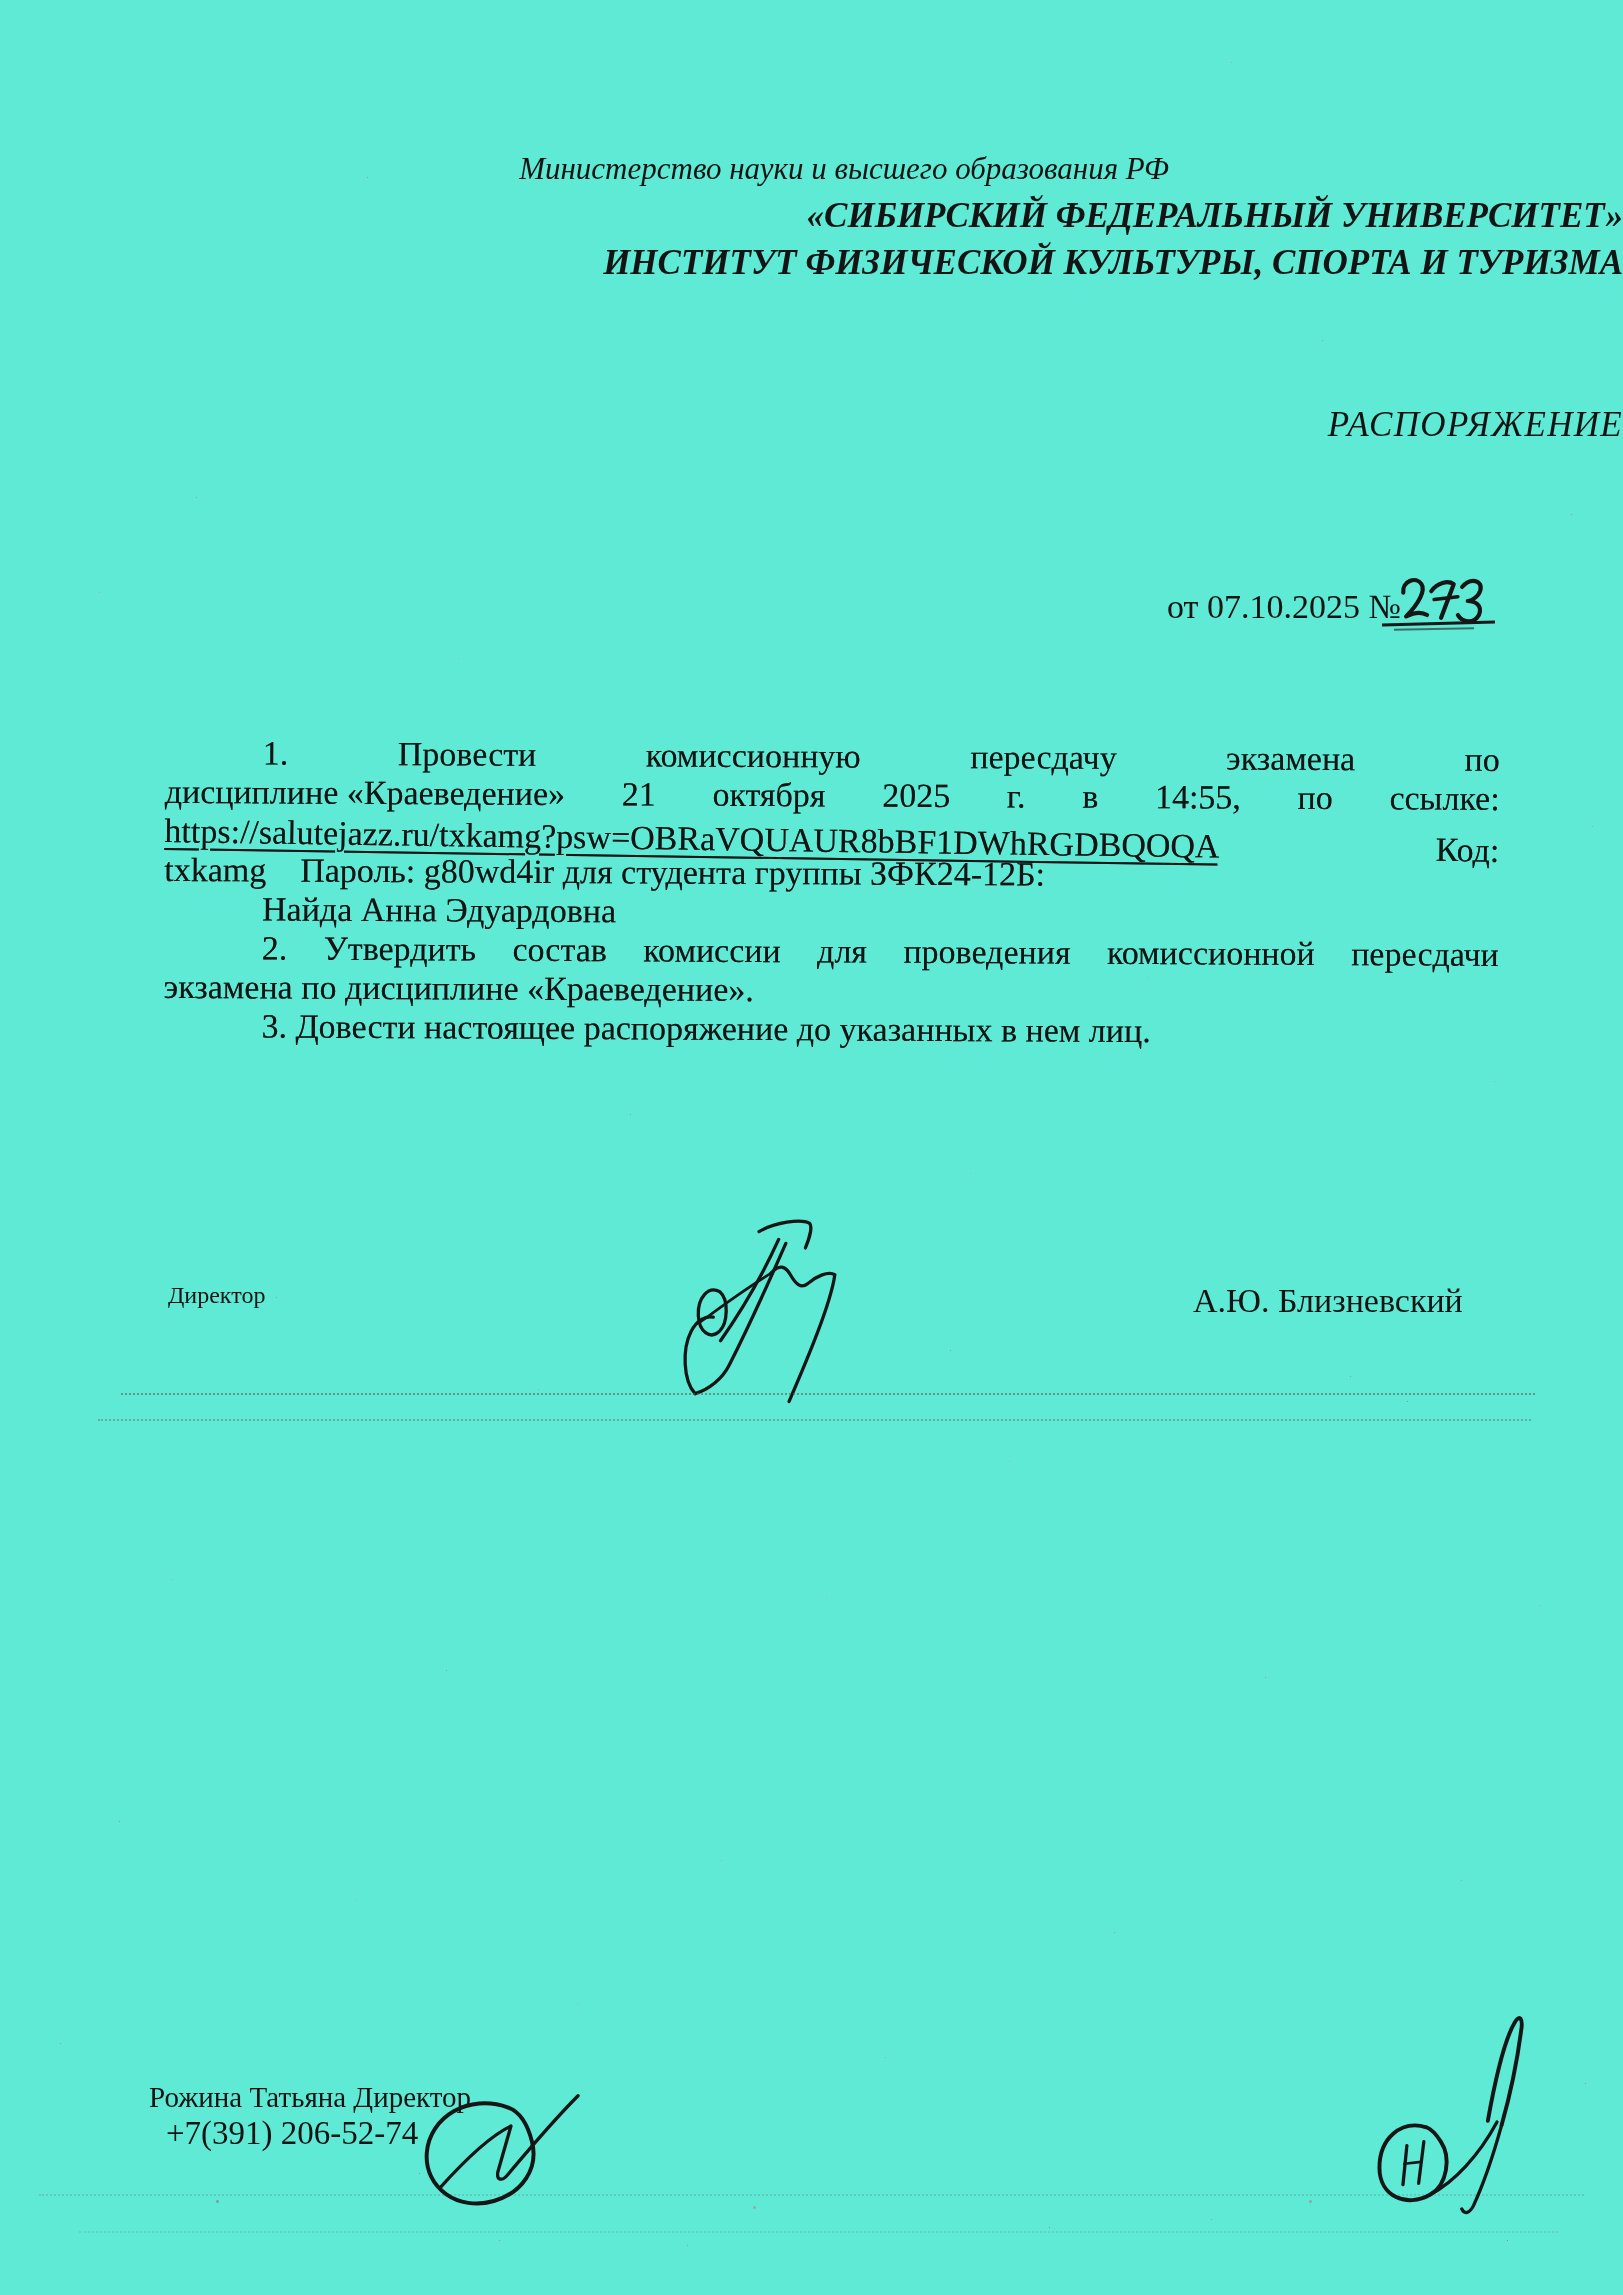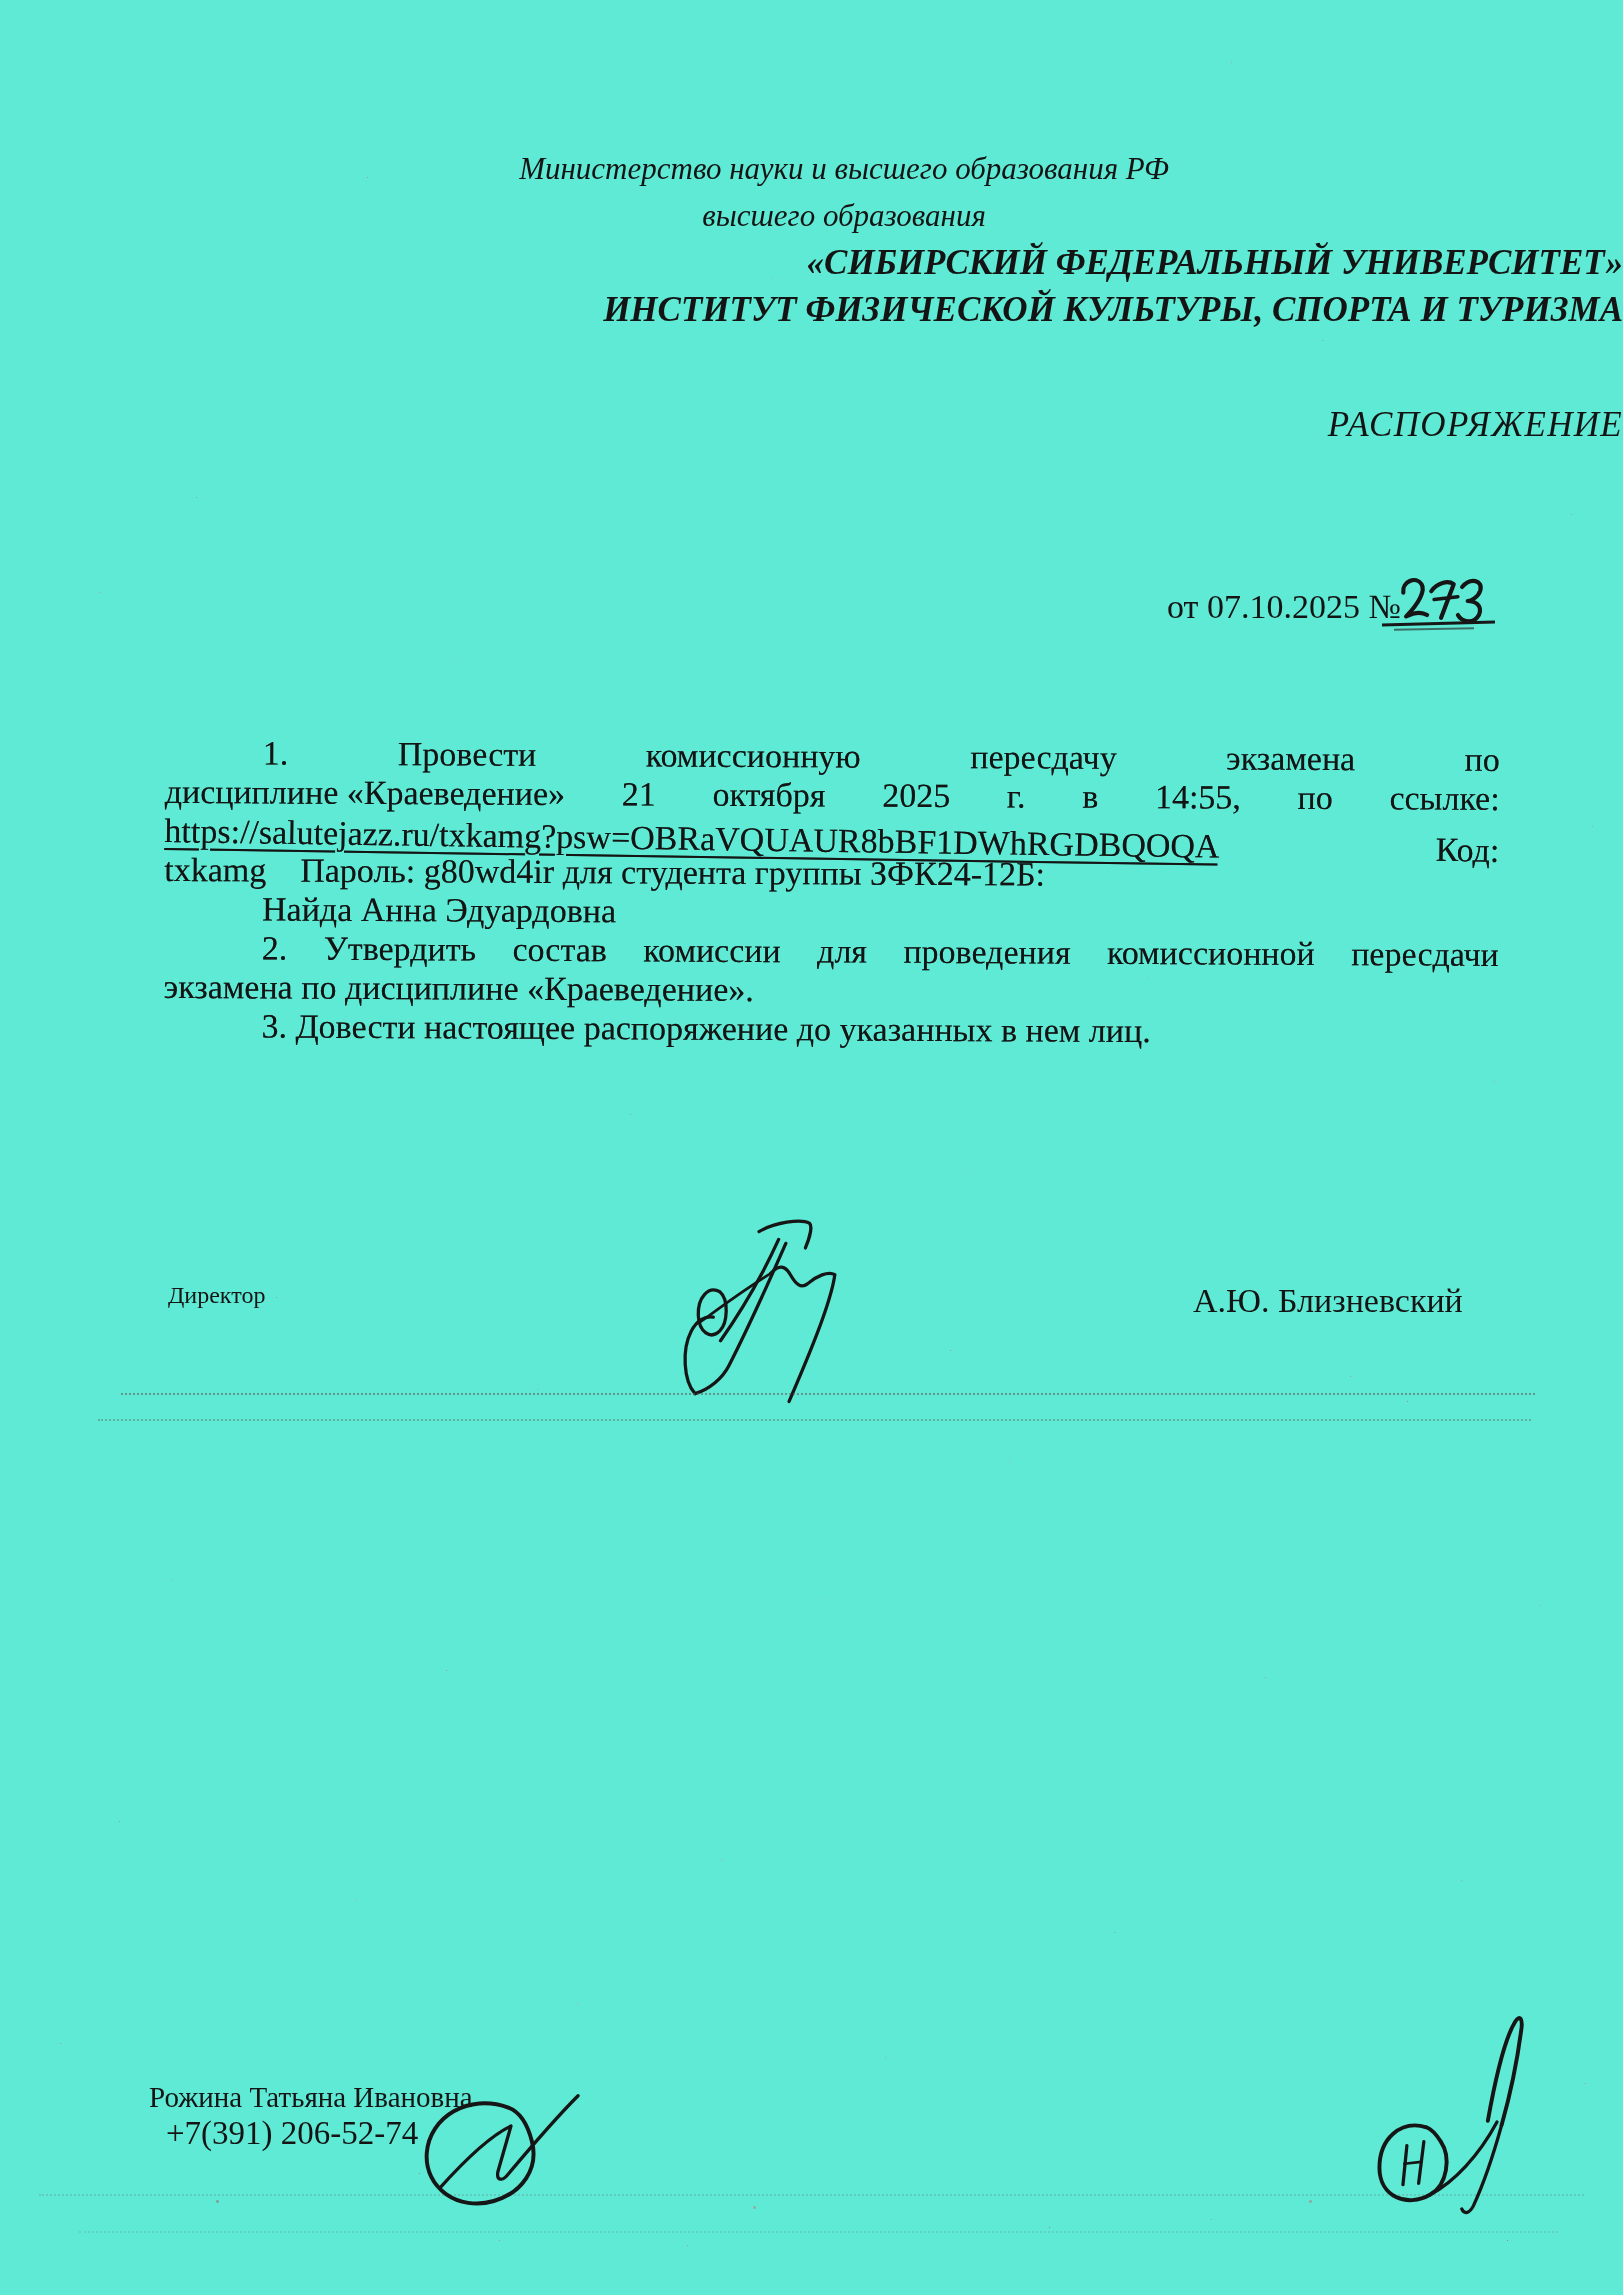"высшего образования" div.hline { html: <div>высшего образования</div> -> none }
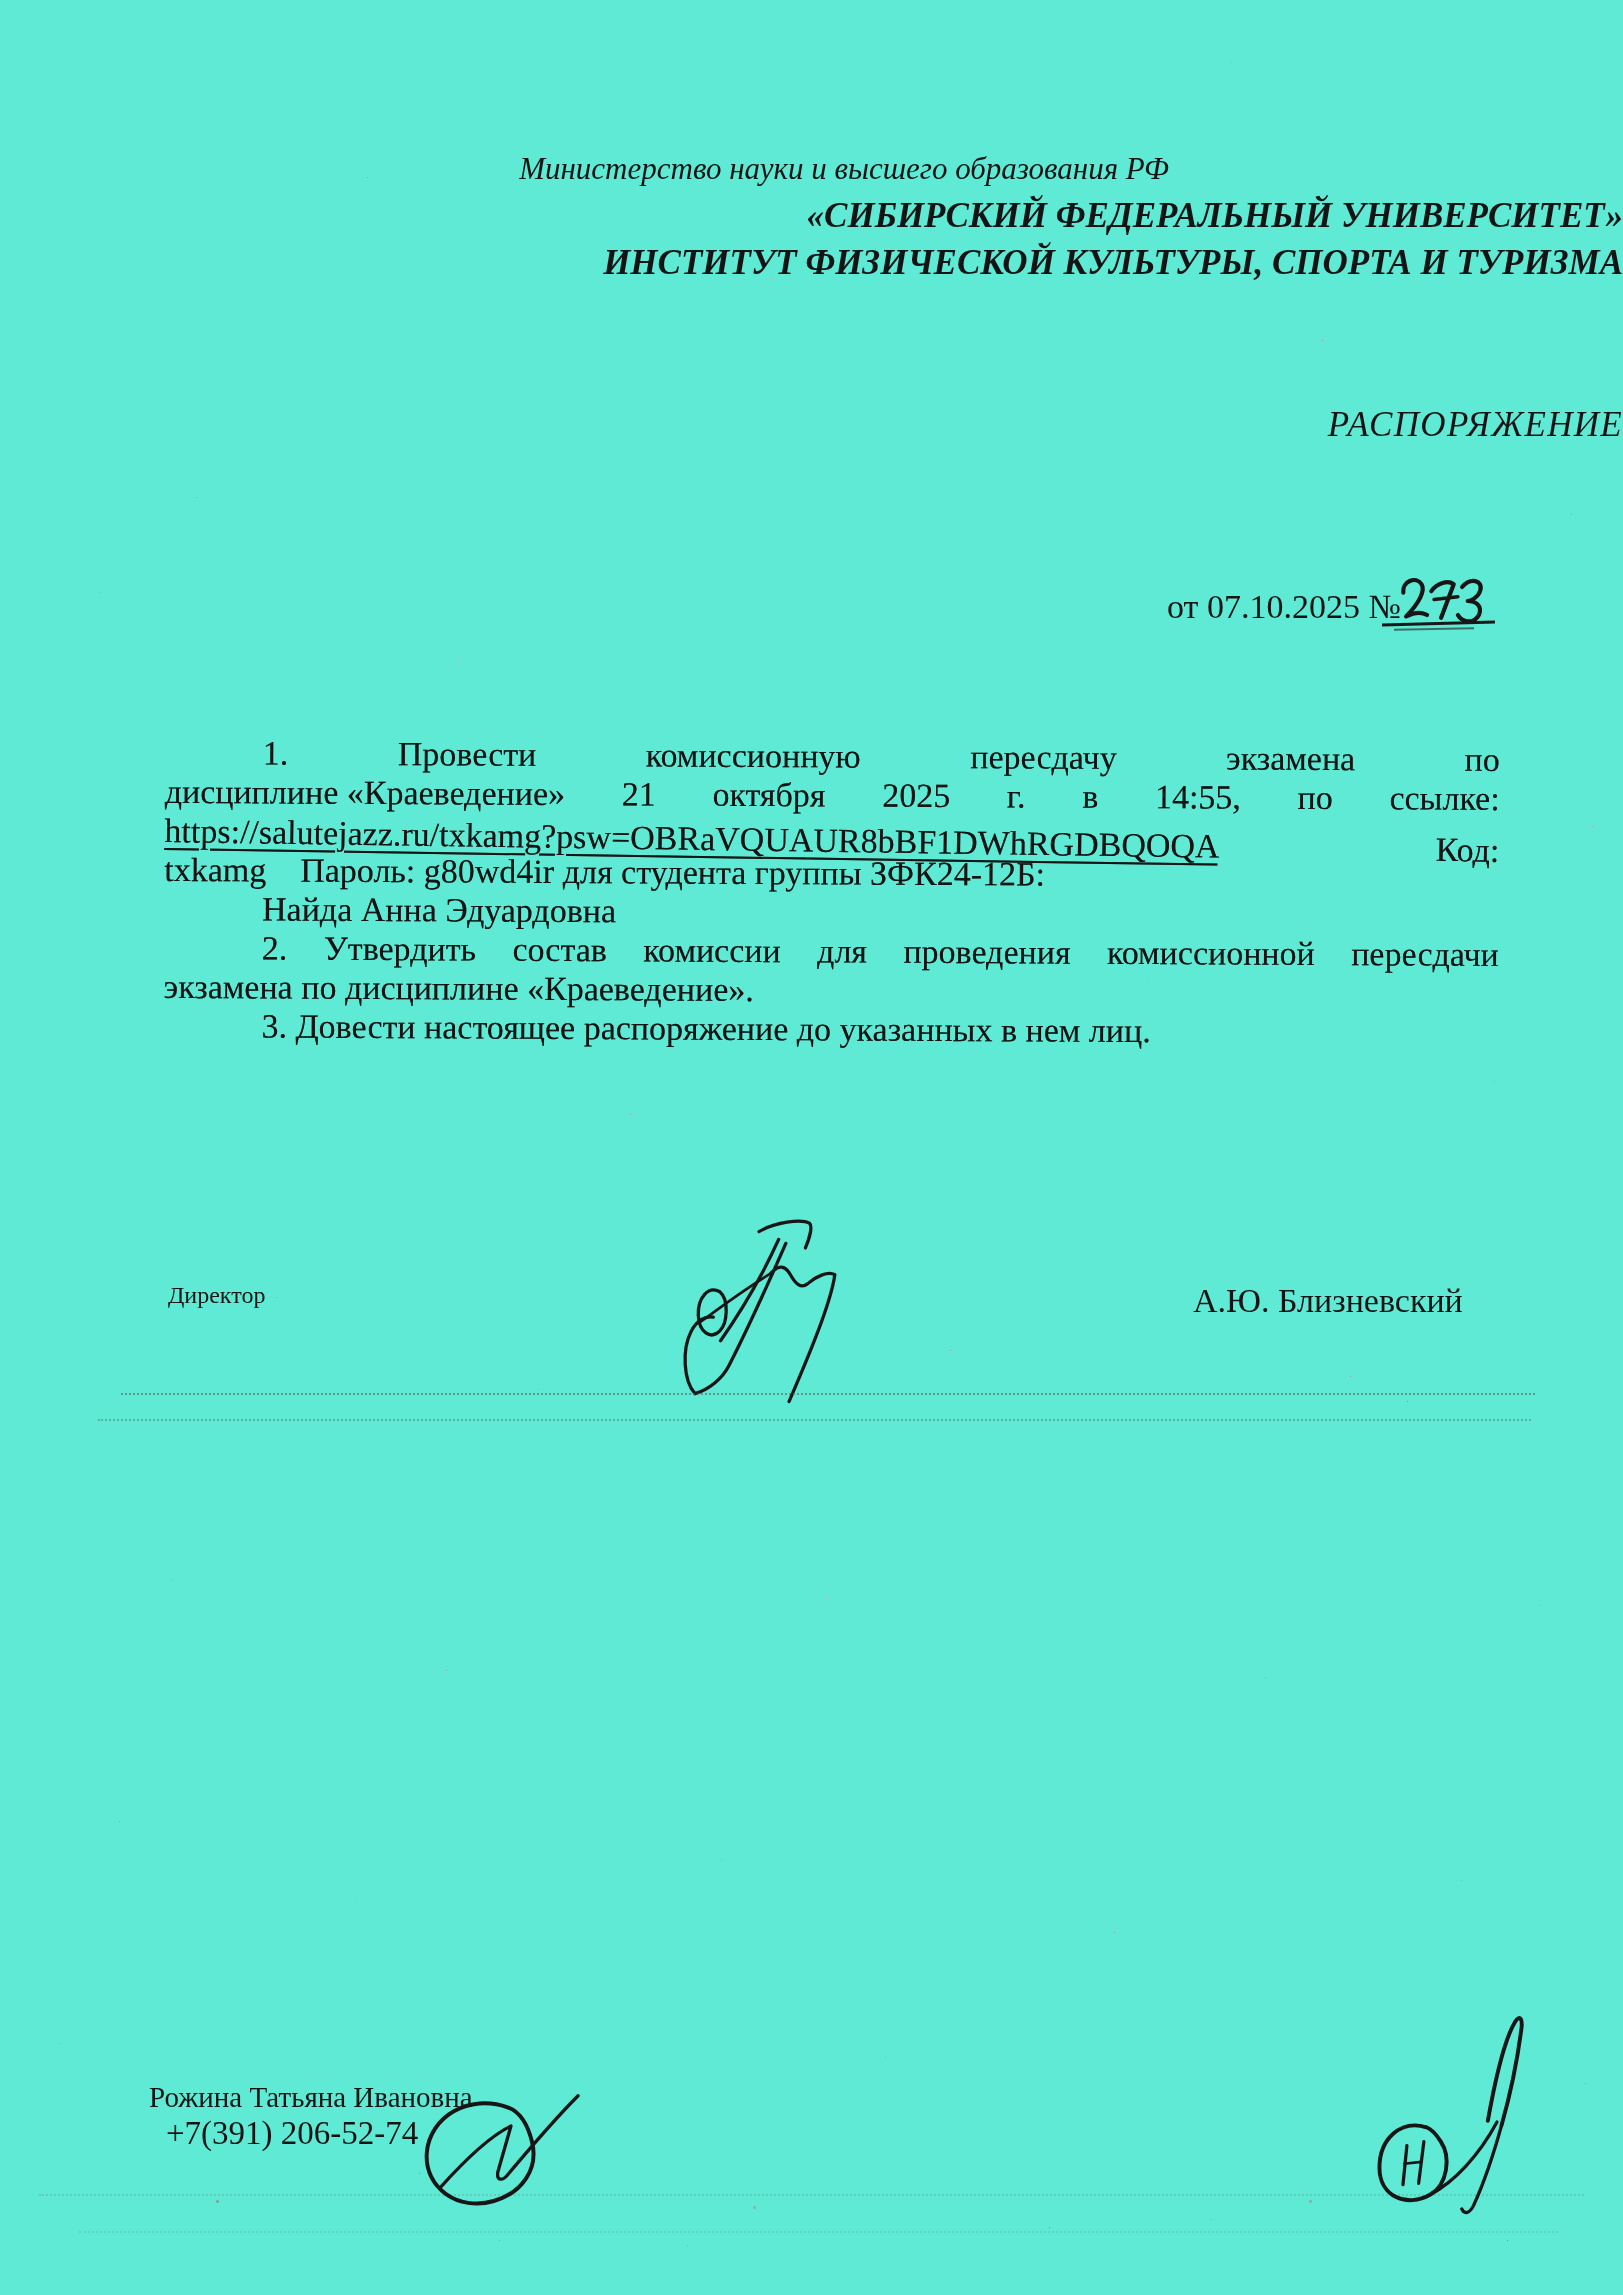"Рожина Татьяна Ивановна" div.abs { text: Ивановна -> Директор }
